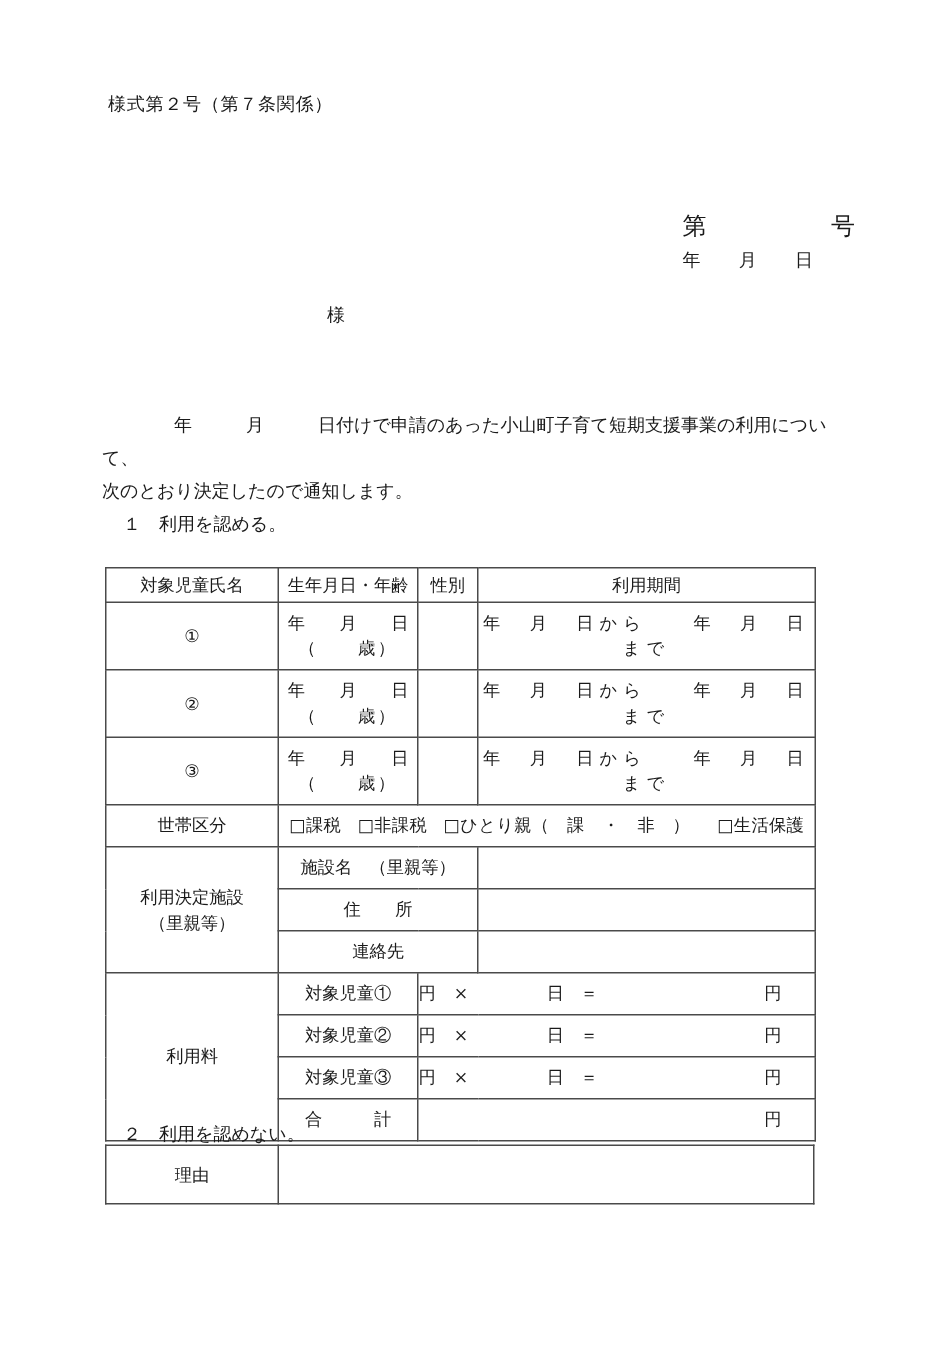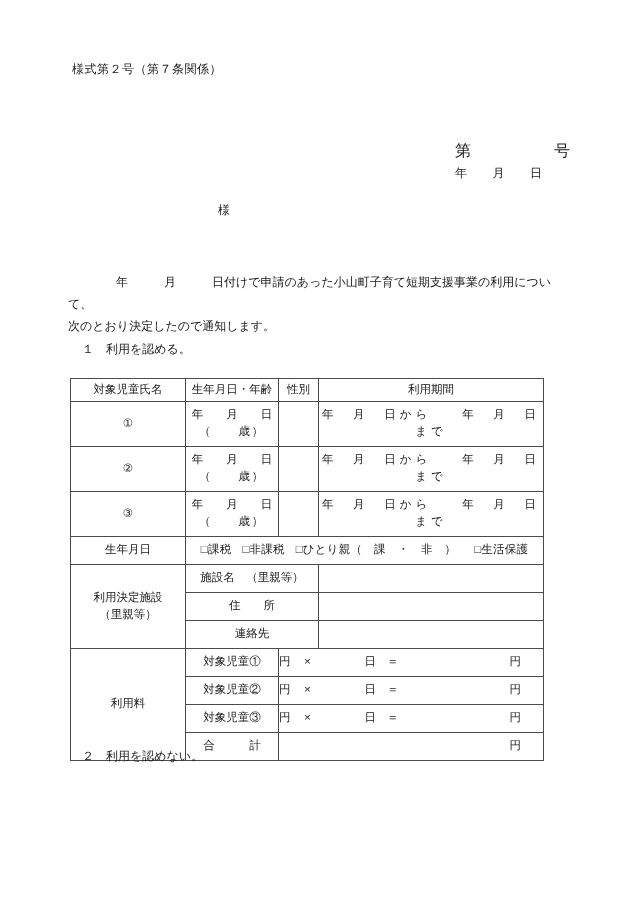"様式第２号（第７条関係）" .page { font-family: Liberation Mono, monospace -> none }
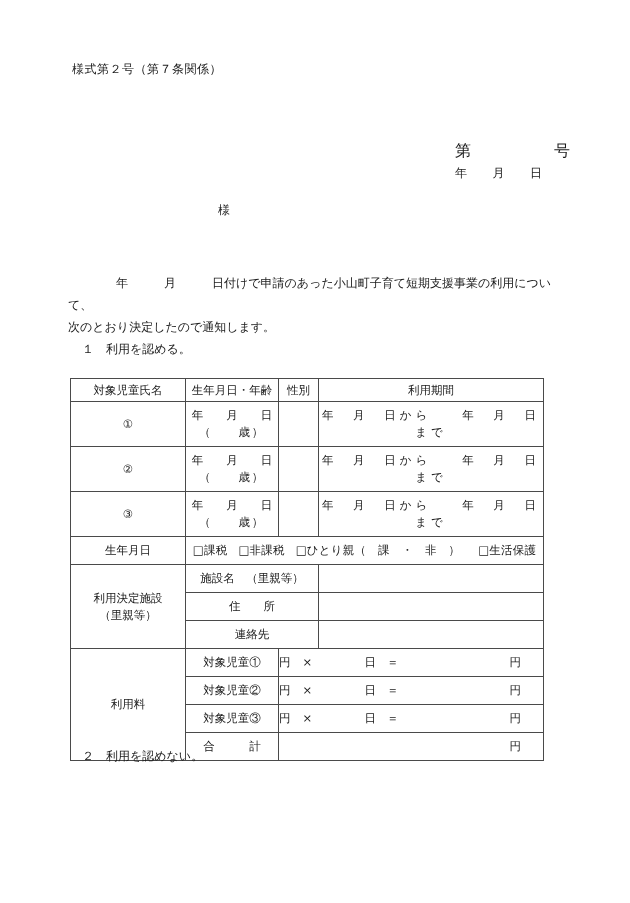"生年月日" td.house-label { text: 生年月日 -> 世帯区分 }
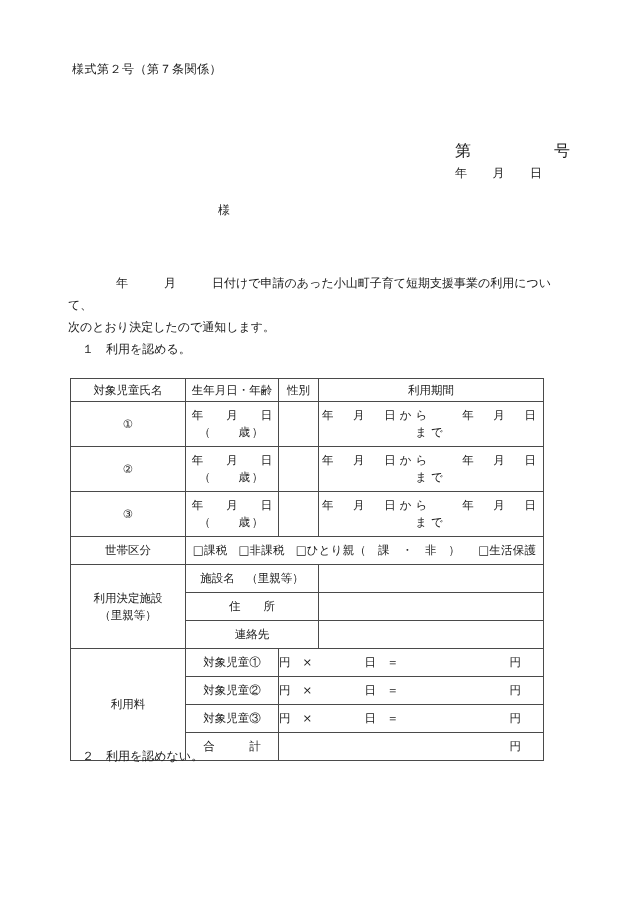"理由" table.grid { html: none -> <table> <colgroup> <col> <col> </colgroup> <tbody> <tr> <td>理由</td> <td></td> </tr> </tbody> </table> }
